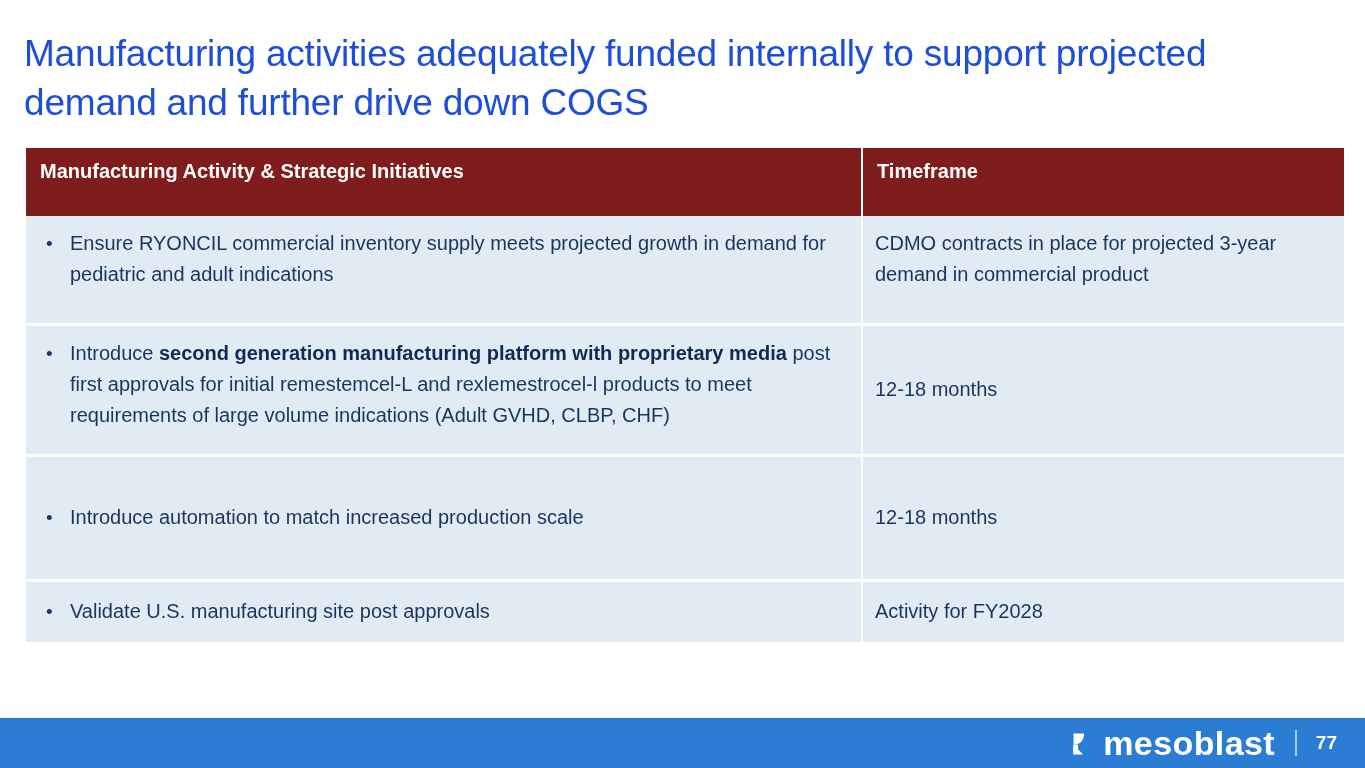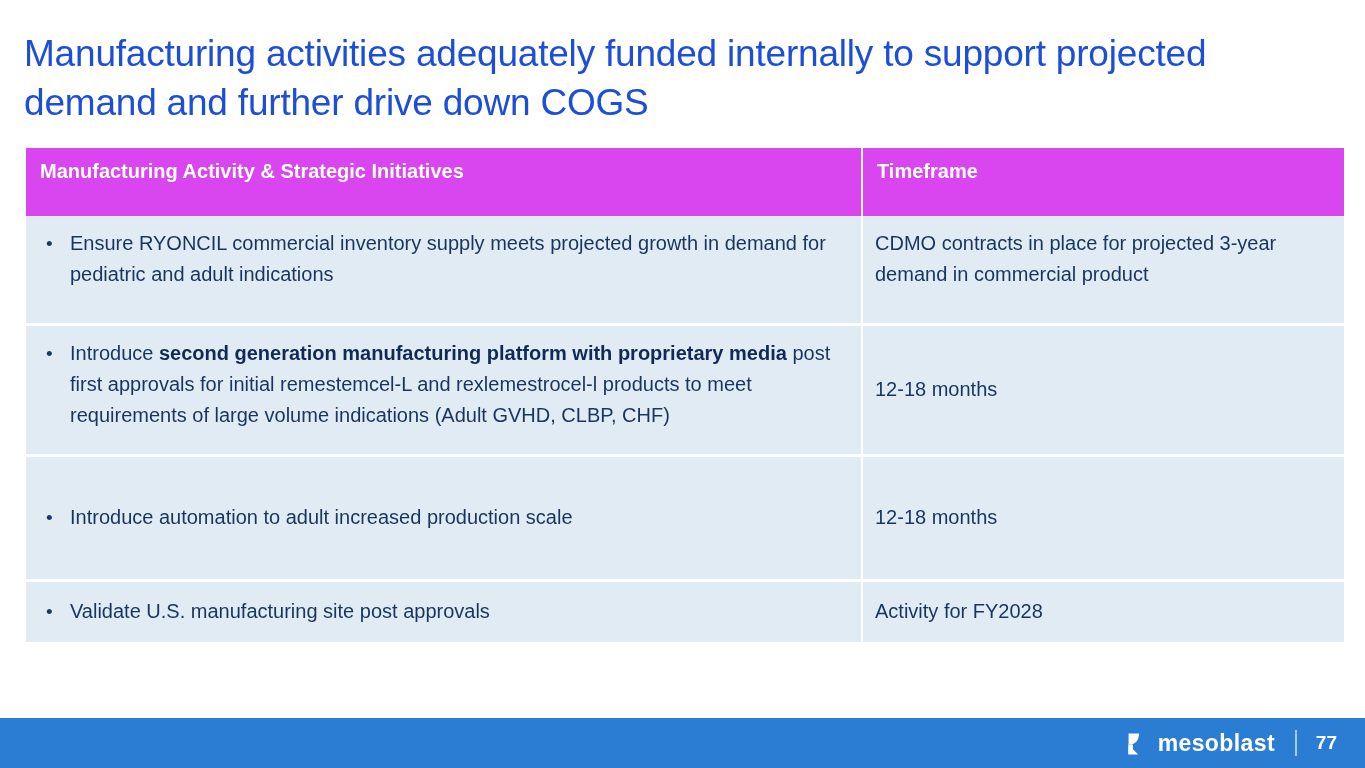"Manufacturing Activity & Strategic" .table th { background: #d946ef -> #7f1d1d }
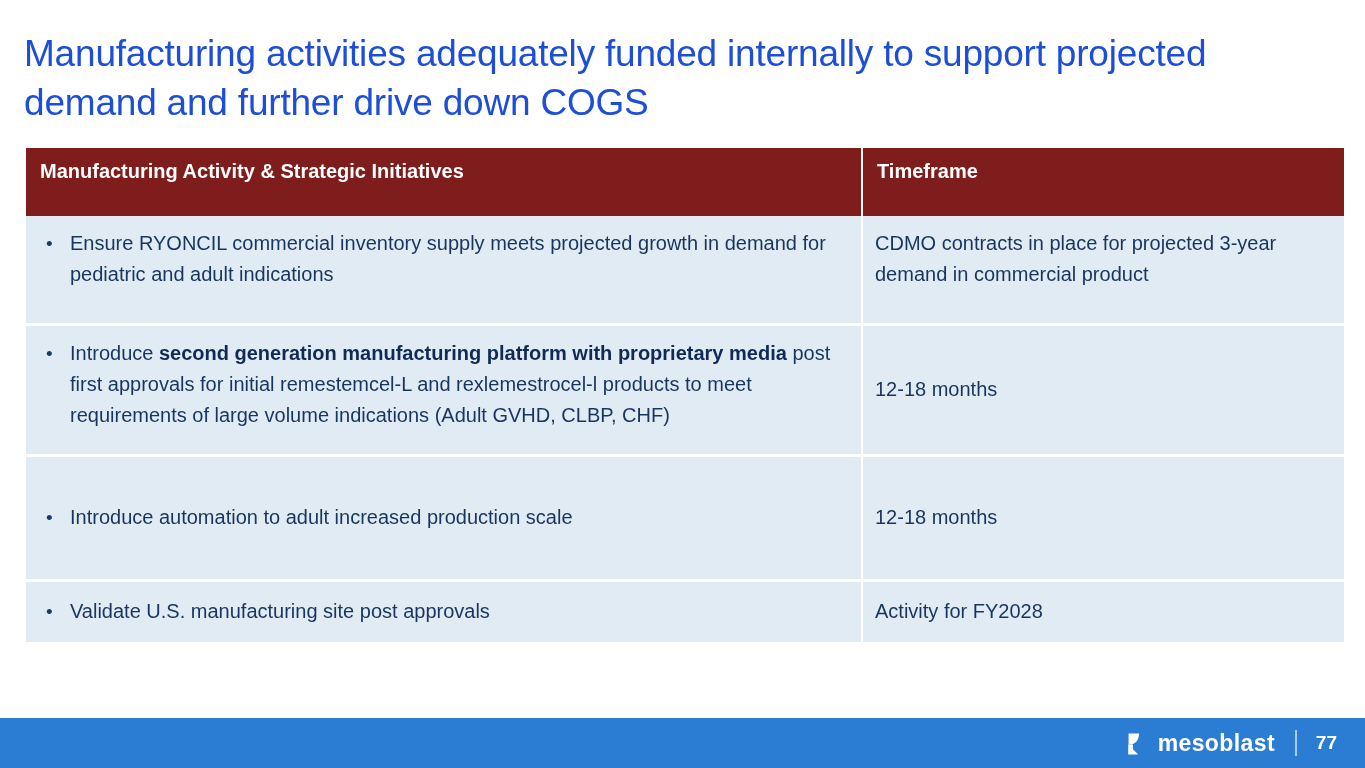"Introduce automation to adult increased" span { text: adult -> match }
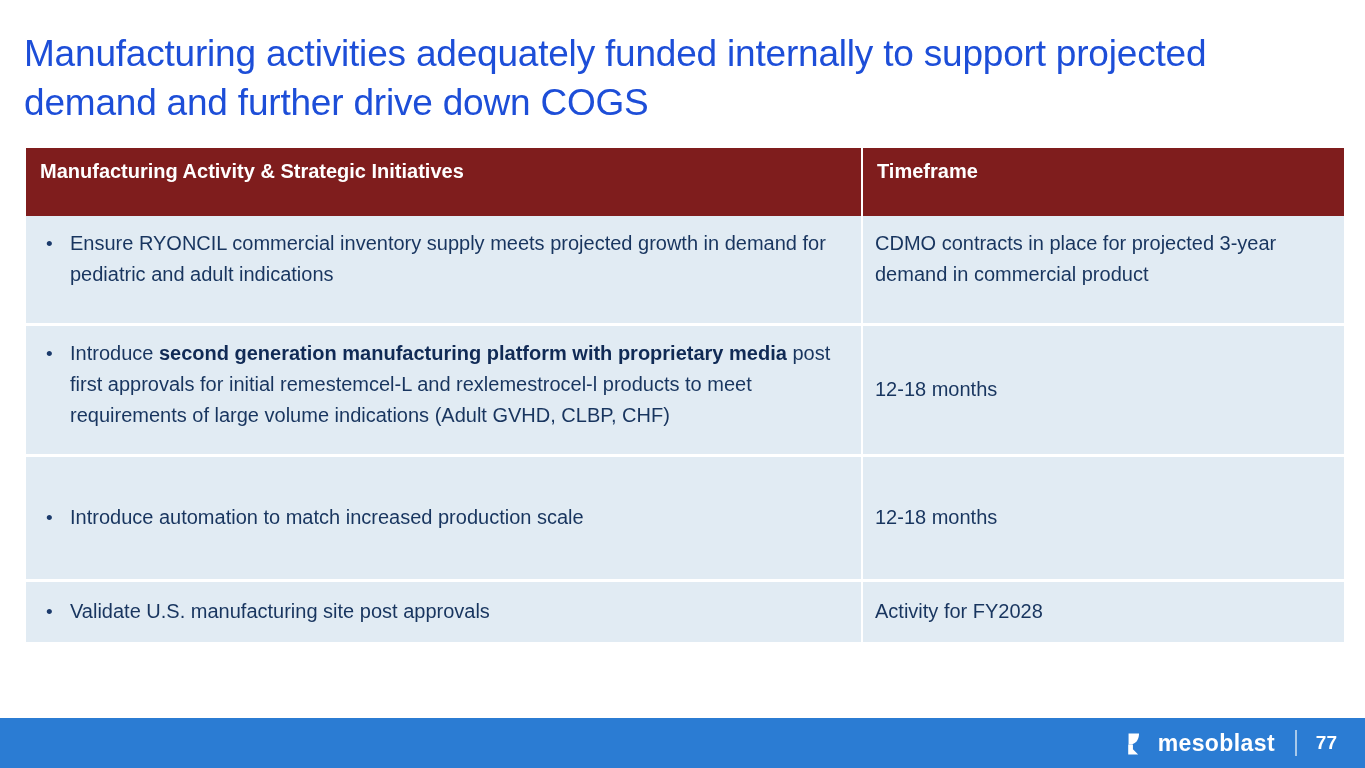"mesoblast" .logo-word { font-size: 23px -> 34px }
